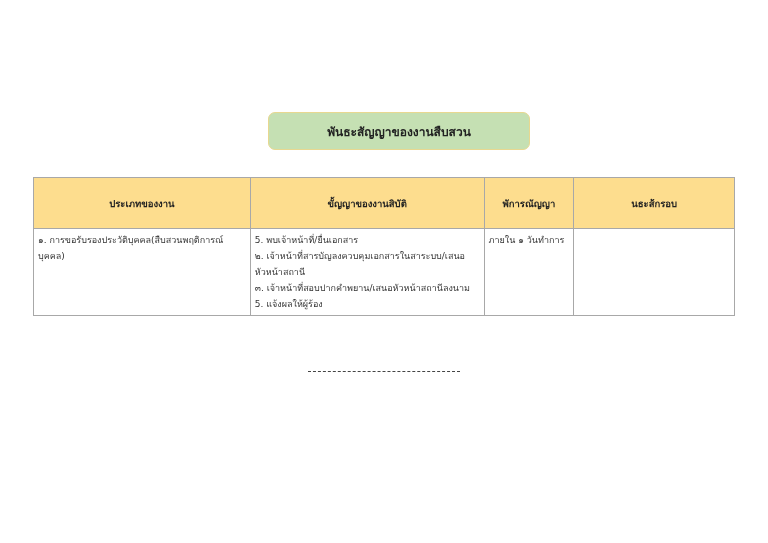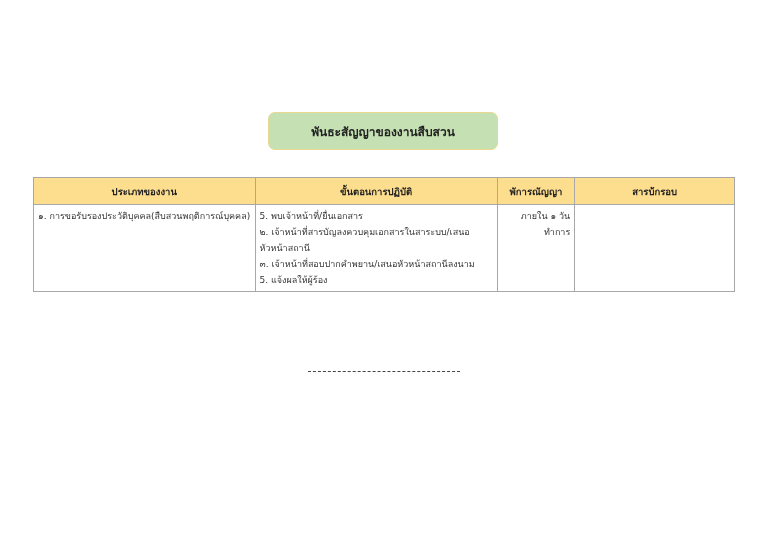"พันธะสัญญาของงานสืบสวน" .title-box { width: 230px -> 262px }
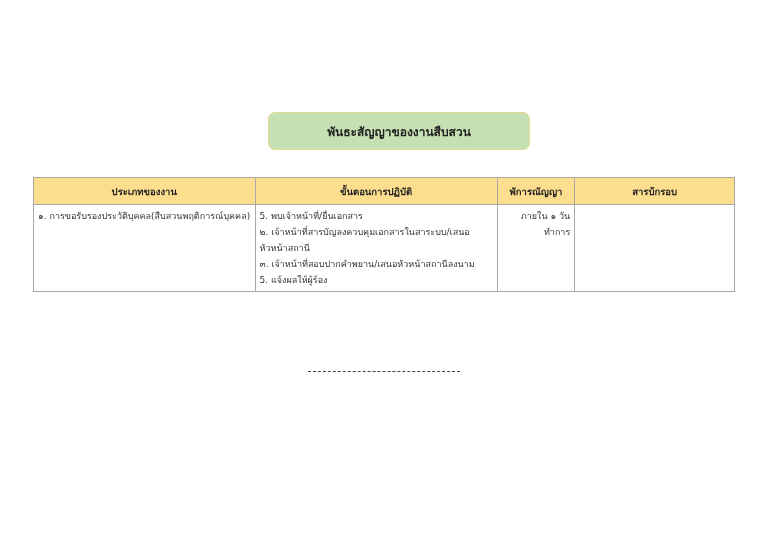"ประเภทของงาน" table.contract th { padding: 0 -> 12px }
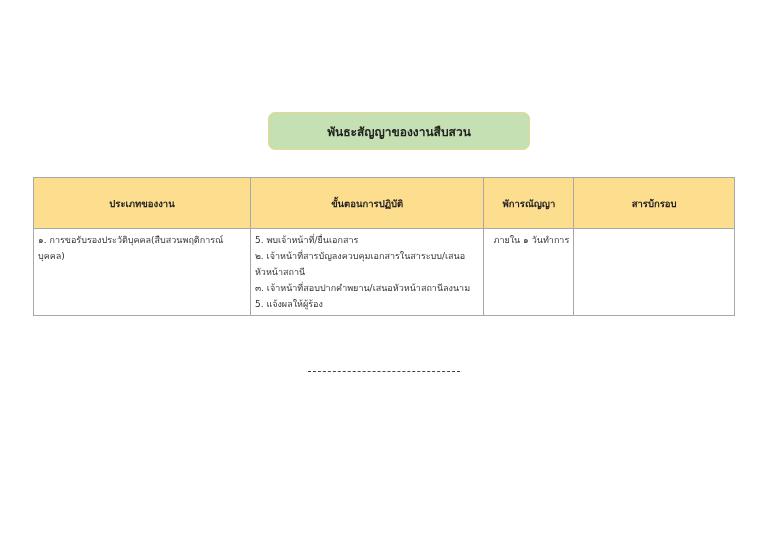"ขั้นตอนการปฏิบัติ" th.c2 { text: ขั้นตอนการปฏิบัติ -> ขั้ญญาของงานสิบัติ }
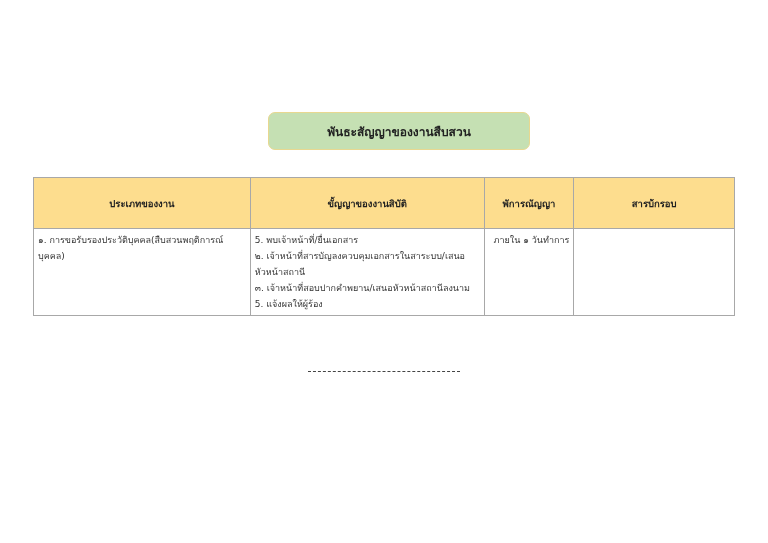"สารบ้กรอบ" th.c4 { text: สารบ้กรอบ -> นธะส้กรอบ }
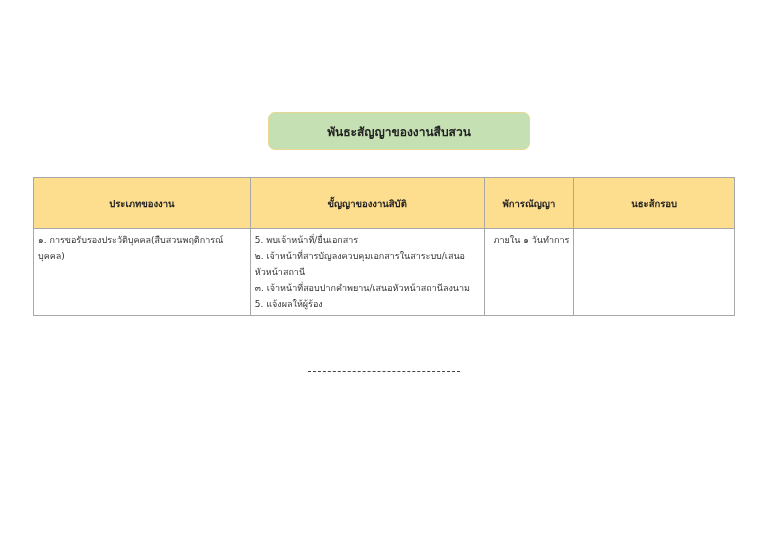"ภายใน ๑ วันทำการ" .c3 { text-align: right -> none }
